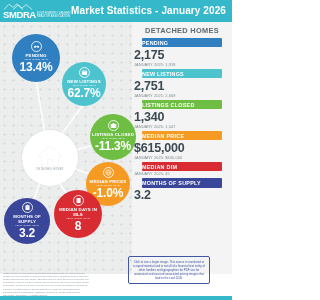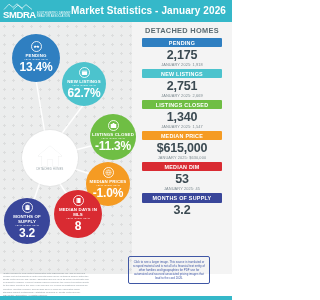"2,175" .stat { text-align: center -> left }
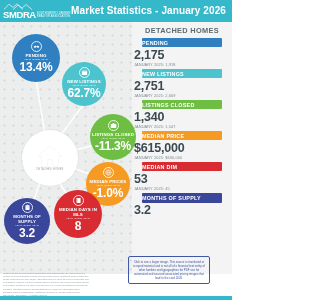"53" div.stat-value { html: <div>53</div> -> none }
